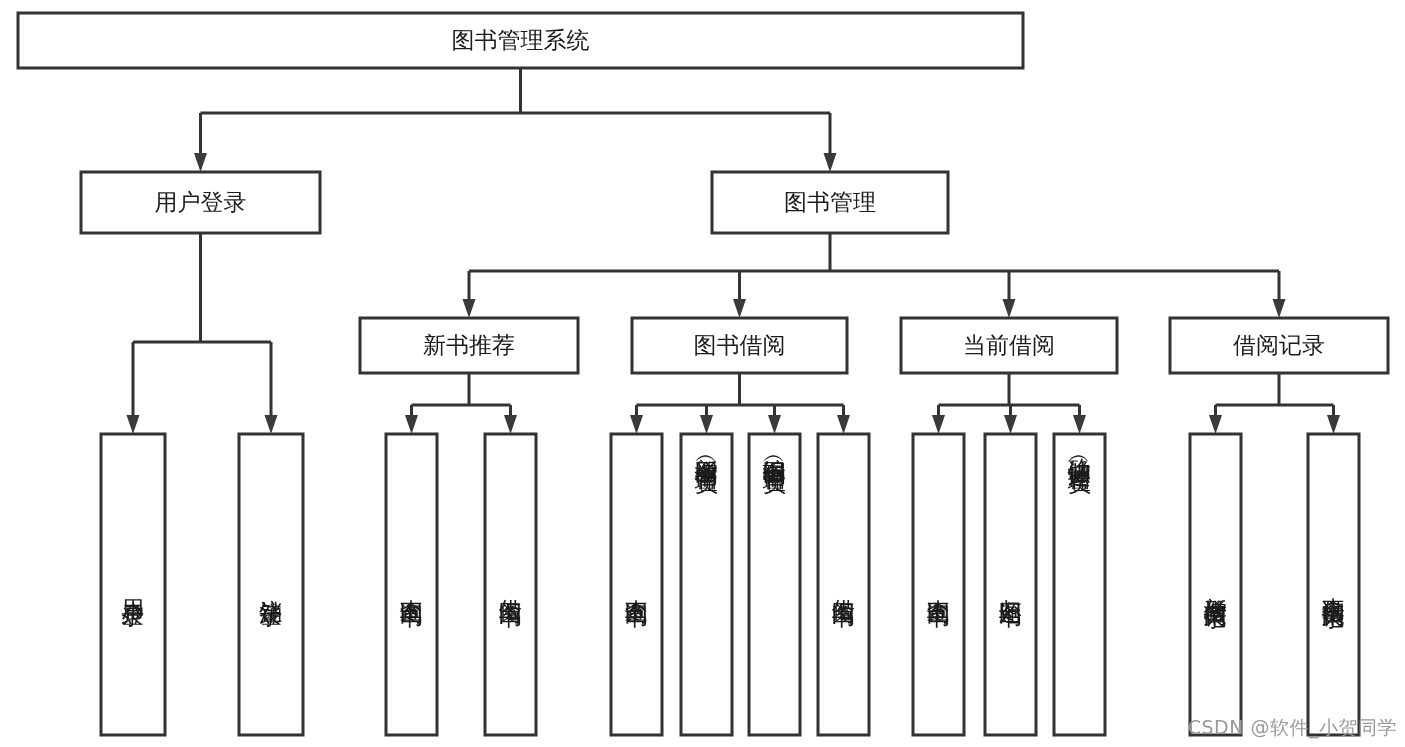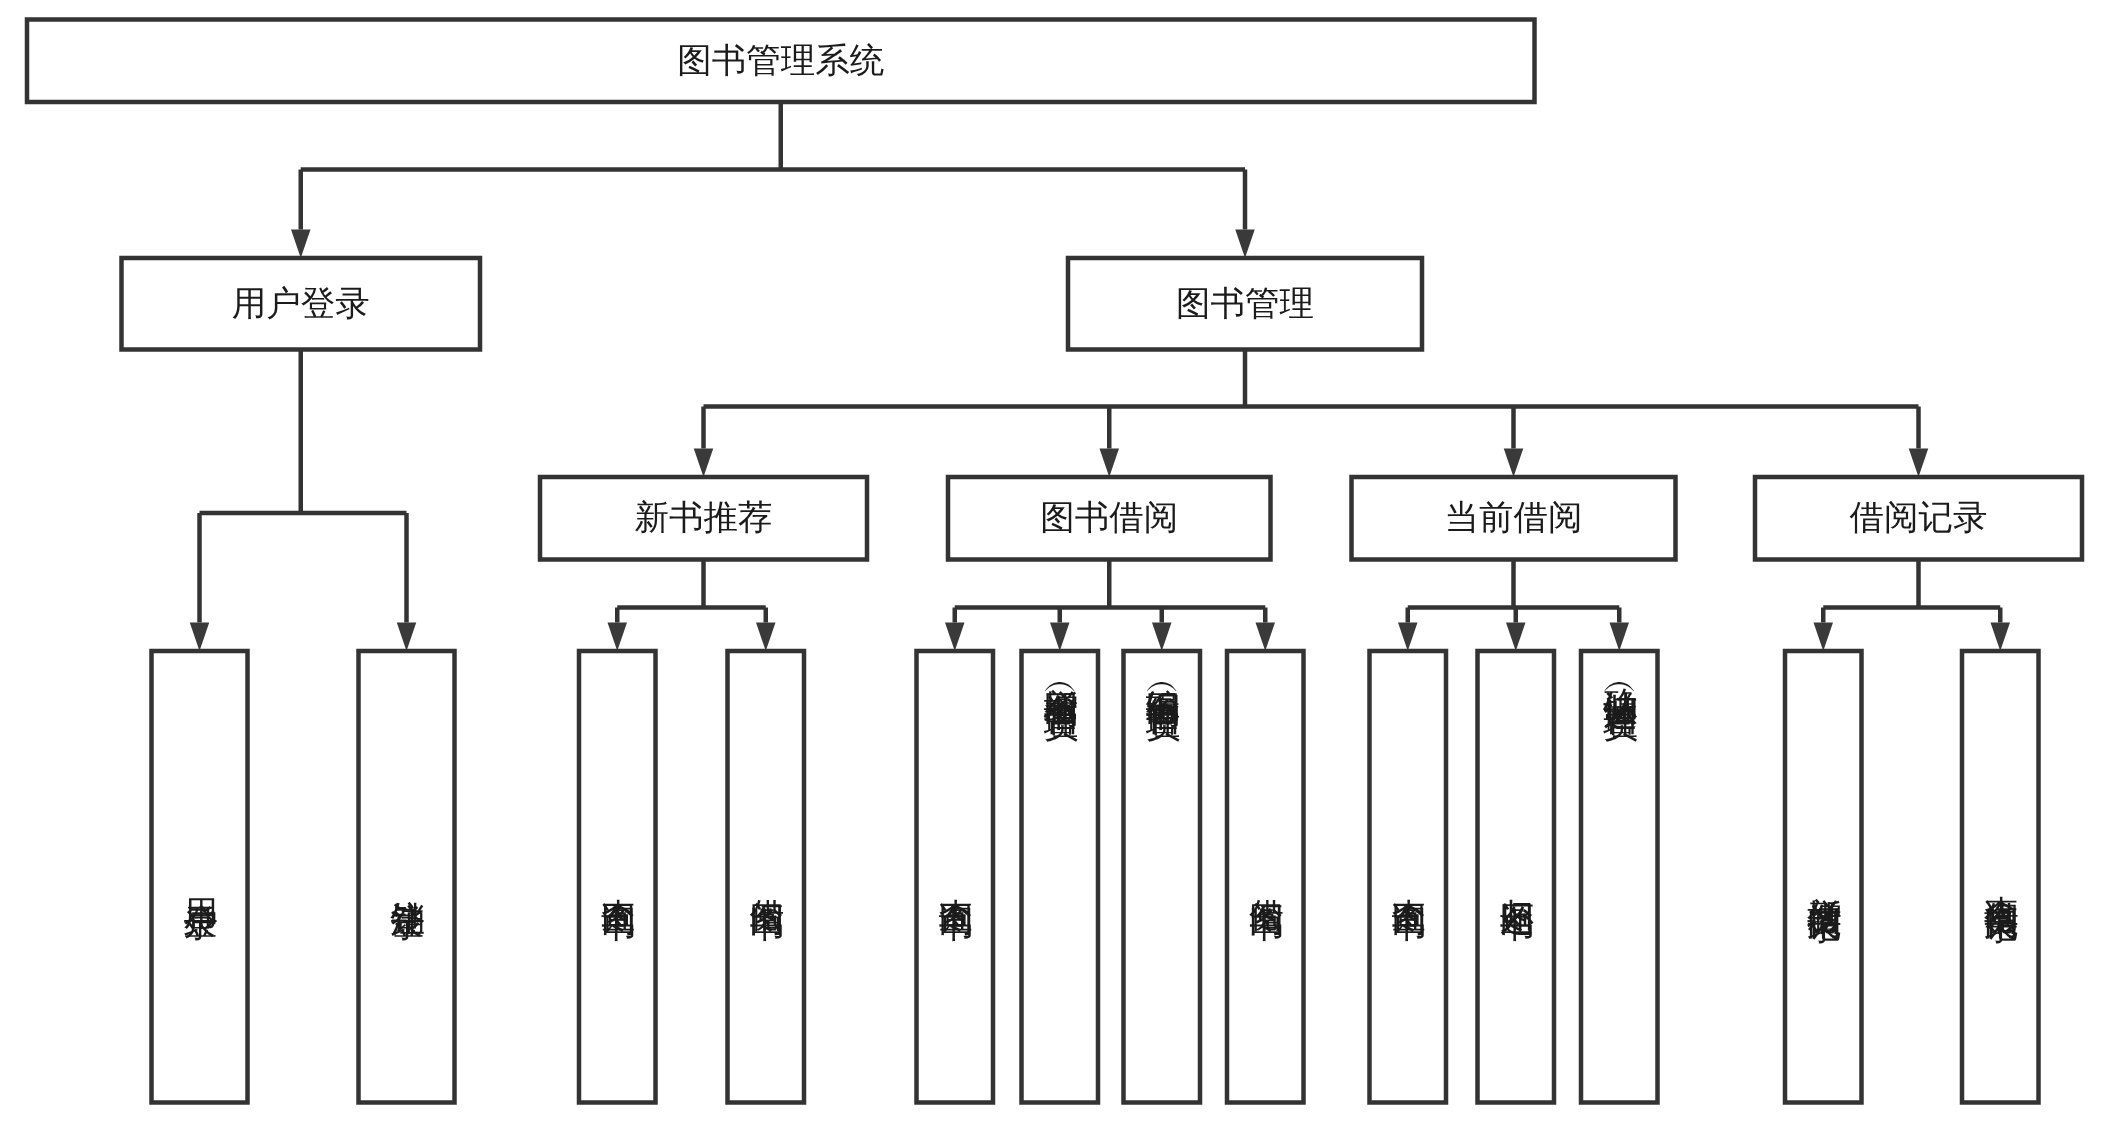"CSDN @软件_小贺同学" div.watermark { html: none -> <div>CSDN @软件_小贺同学</div> }
